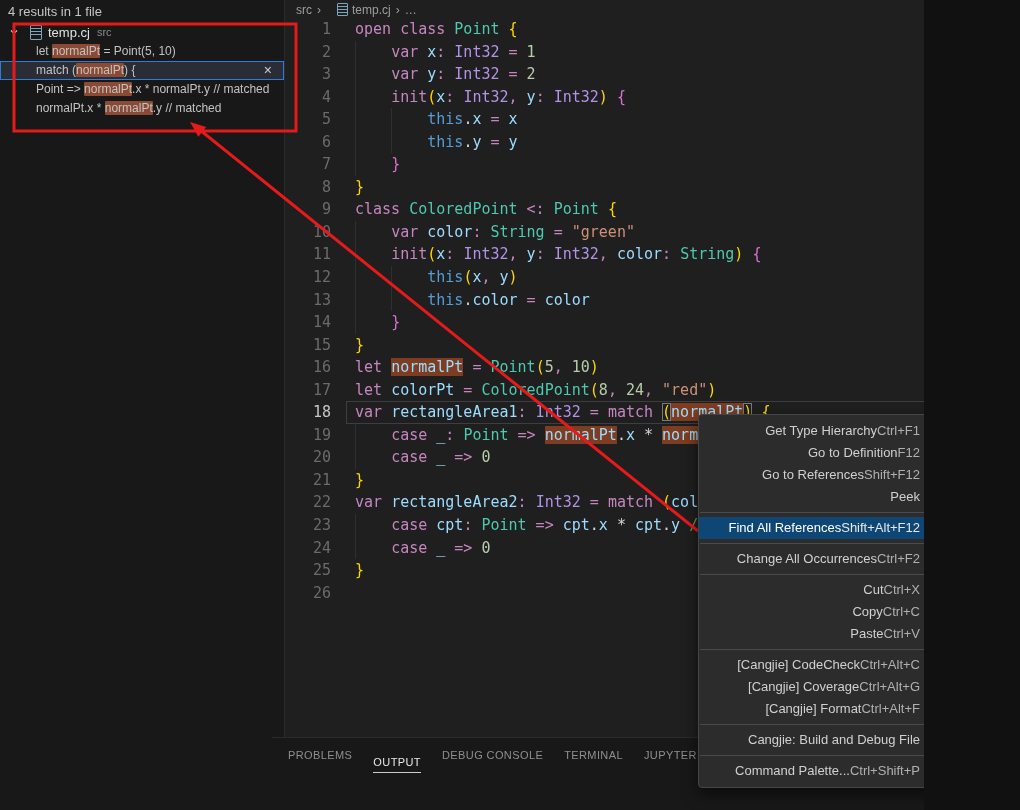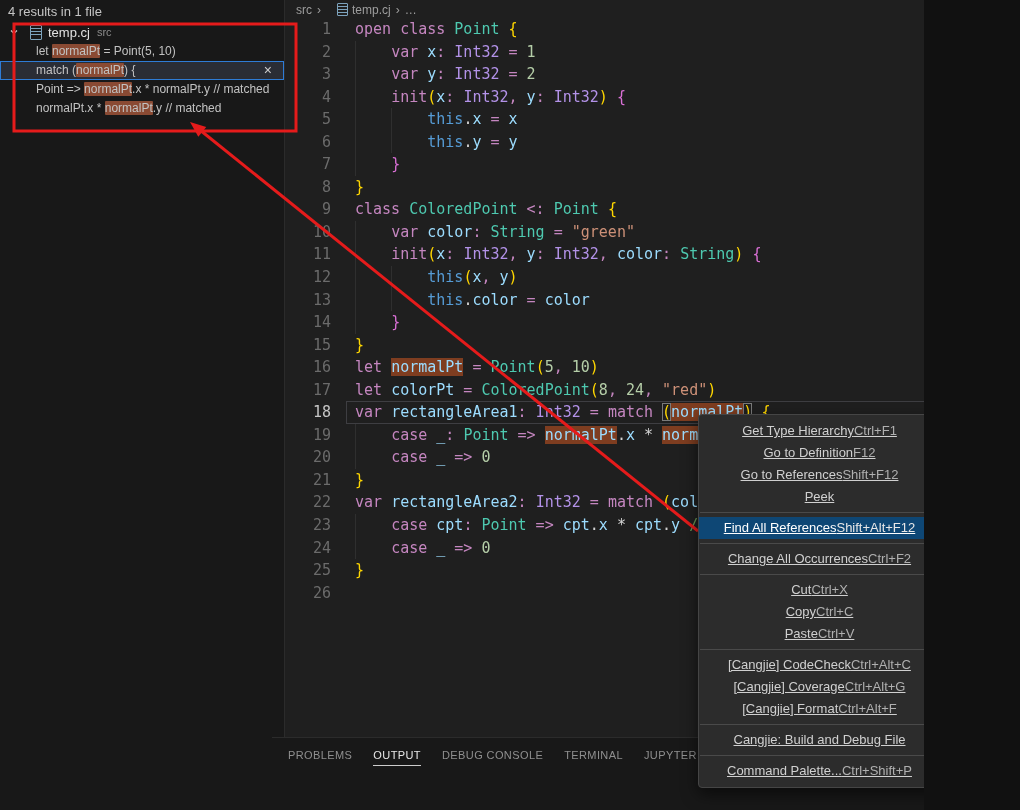"Get Type Hierarchy" .menu-item { justify-content: center -> flex-end; text-decoration: underline -> none }
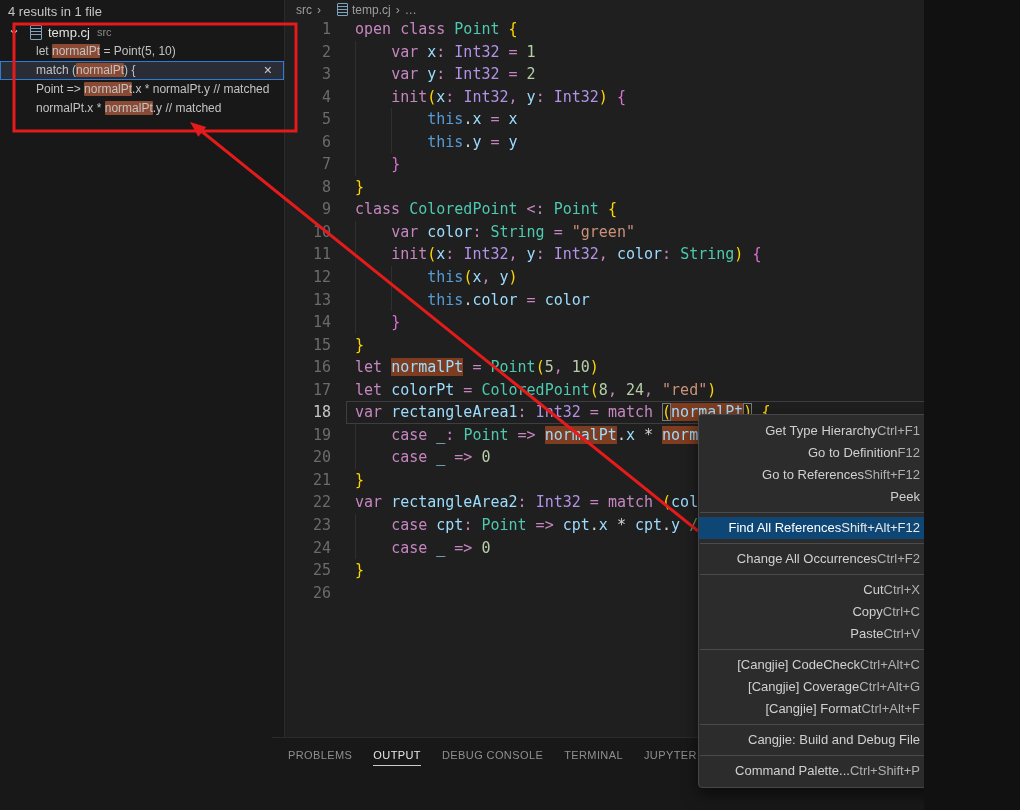"OUTPUT" .tab.active { margin-top: none -> 7px }
